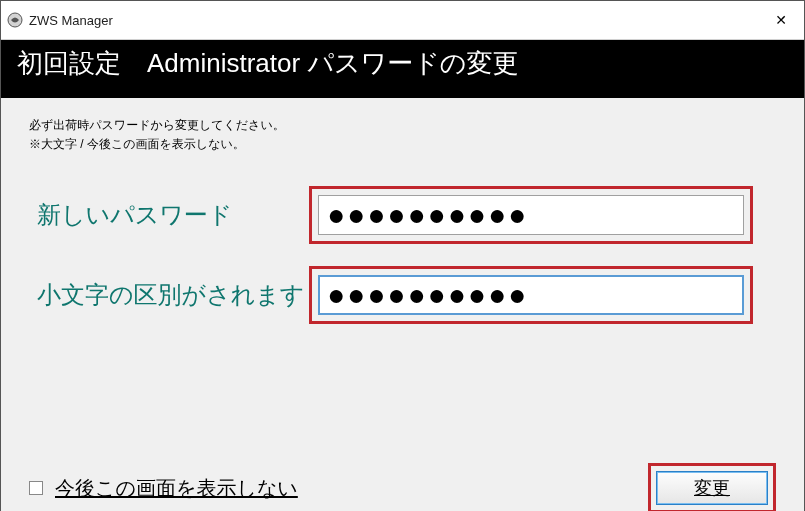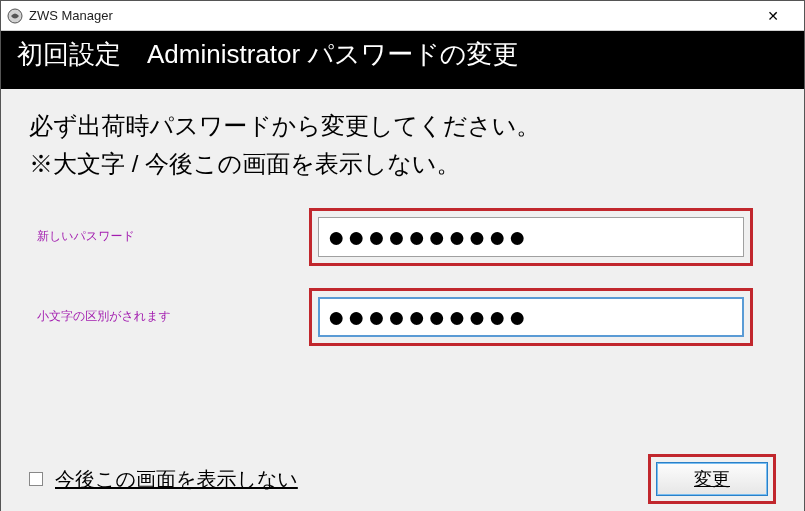"ZWS Manager" .titlebar { height: 30px -> 39px; padding: 0 8px 0 6px -> 0 0 0 6px }
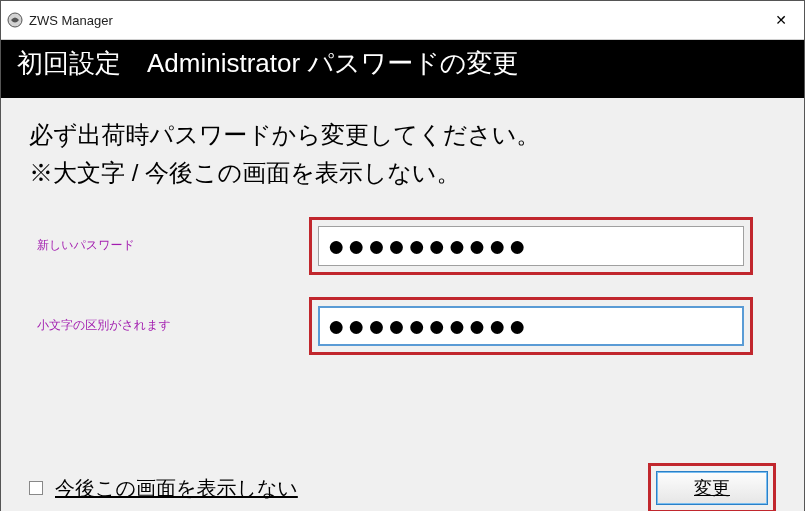"必ず出荷時パスワードから変更してください。" .instructions { font-size: 24px -> 12px; margin-bottom: 24px -> 32px }
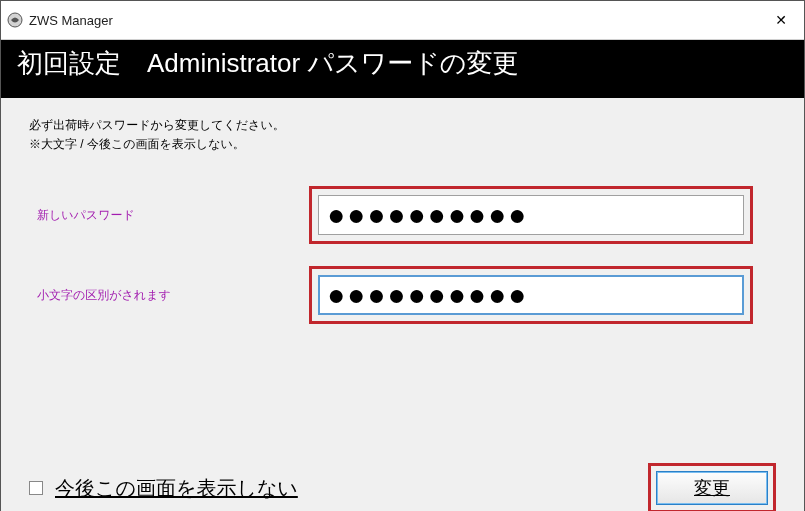"新しいパスワード" .field-label { color: #a21caf -> #0f766e; font-size: 12px -> 24px }
